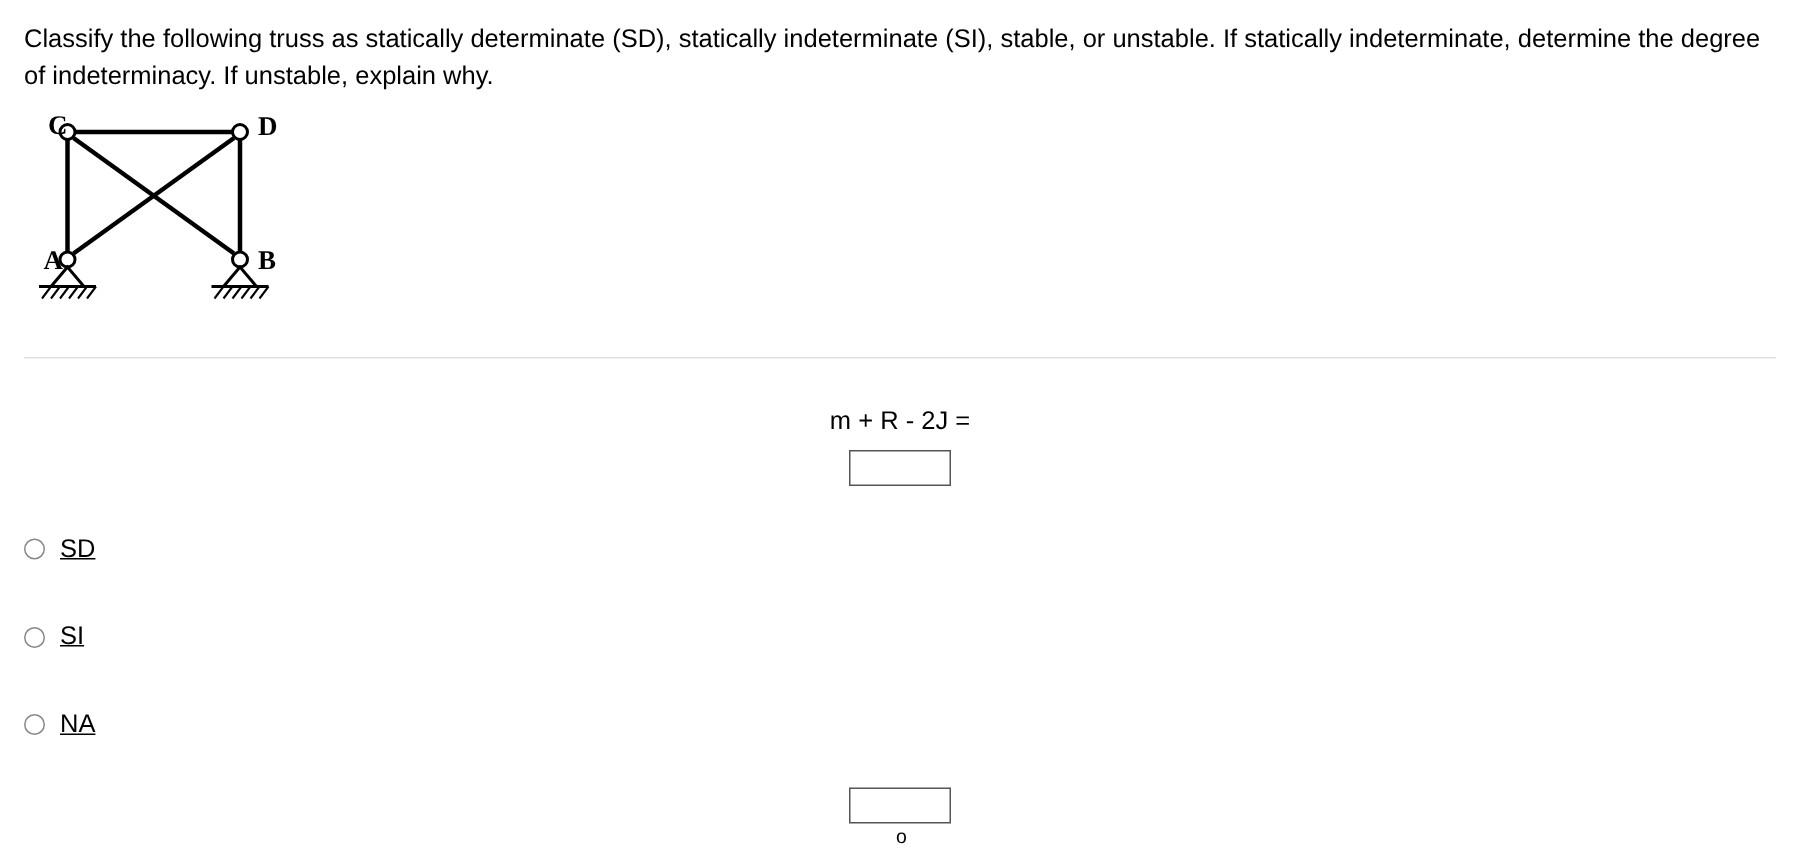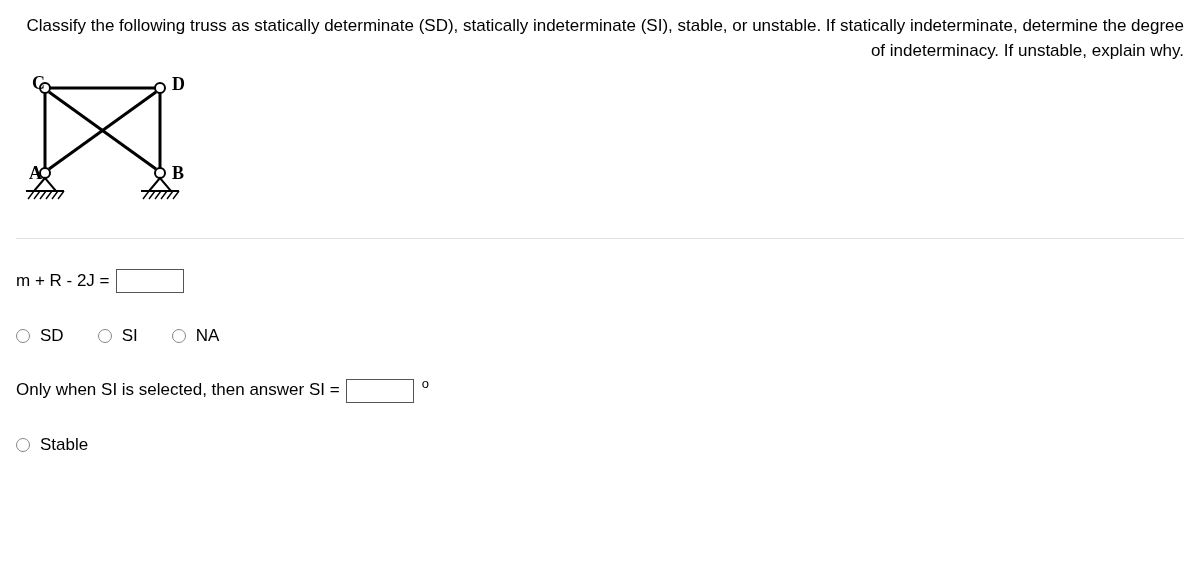"Classify the following truss as" .question-text { text-align: right -> none }
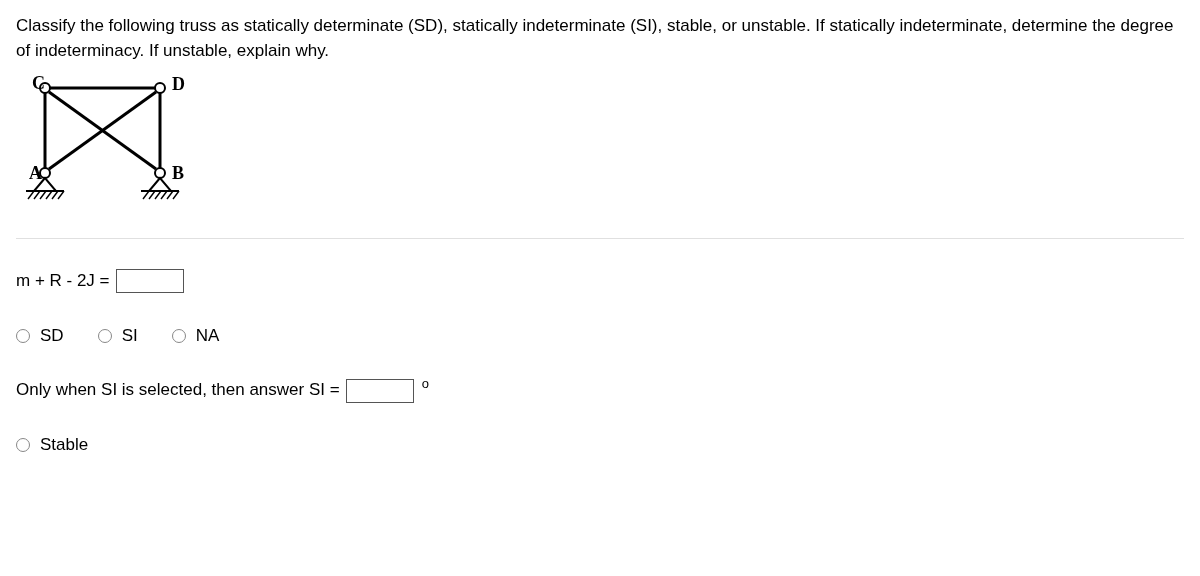"m + R - 2J" .section { flex-direction: none -> column }
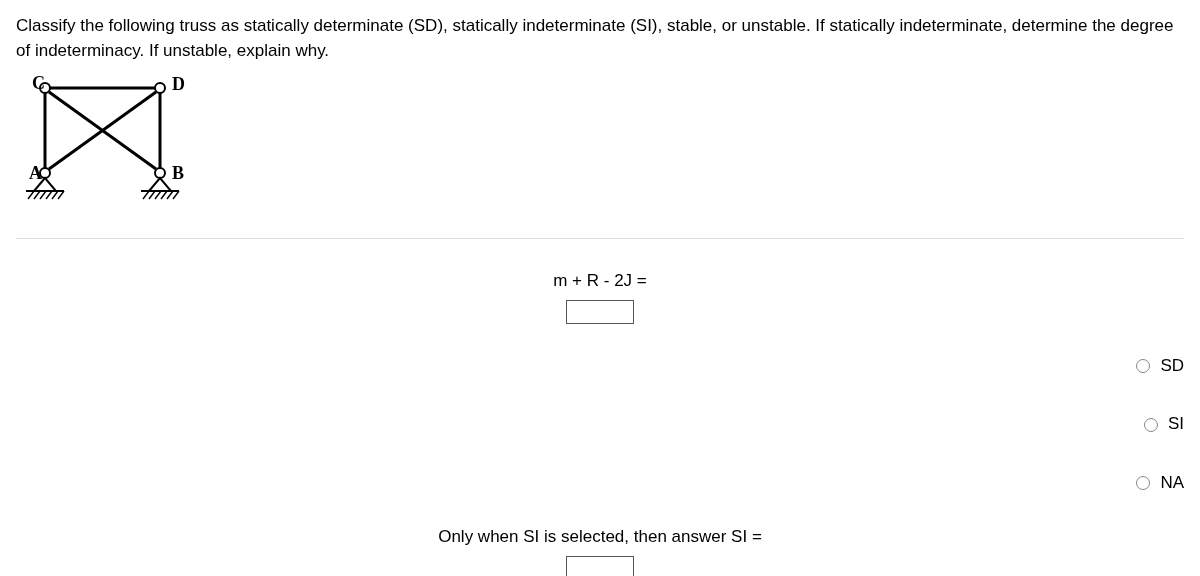"SD" .radio-row { align-items: flex-end -> flex-start; text-decoration: none -> underline }
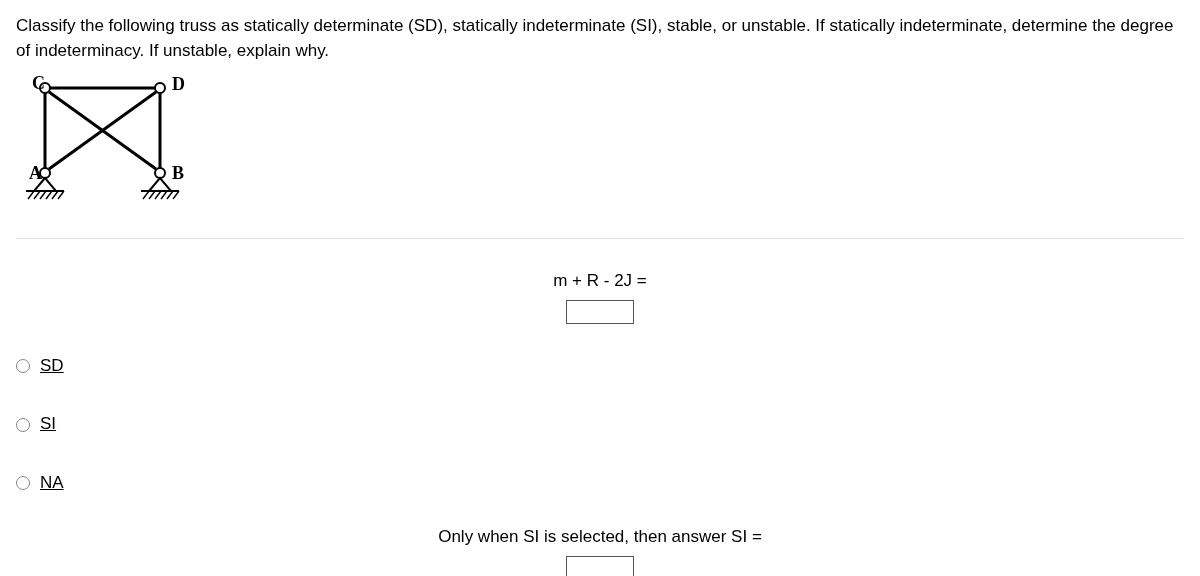"Only when SI is selected," span { html: <span>Only when SI is selected, then answer SI =</span> -> none }
